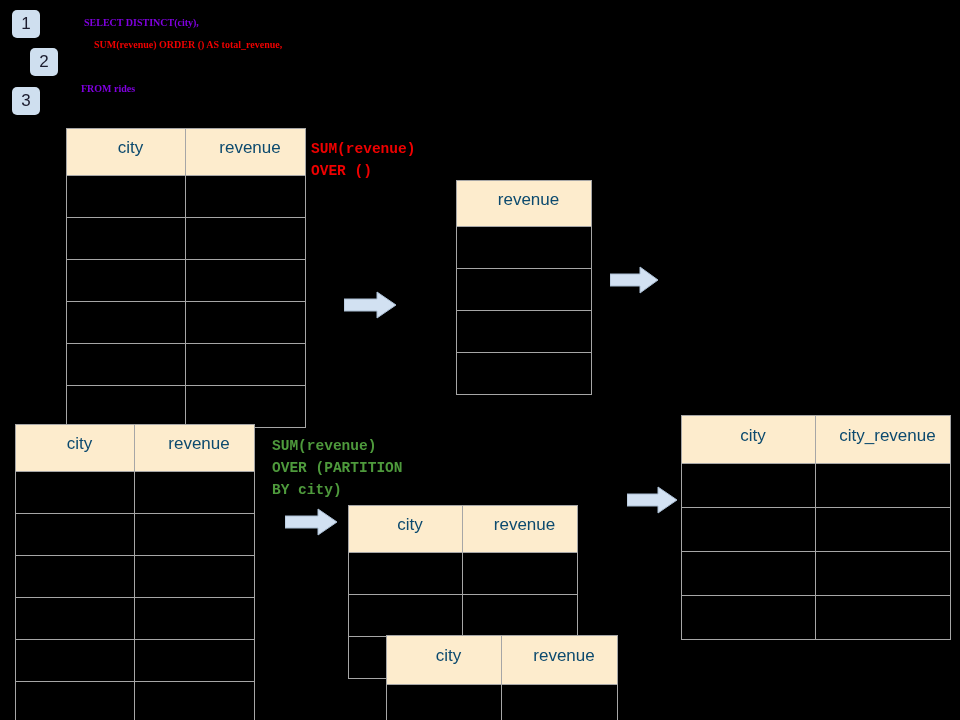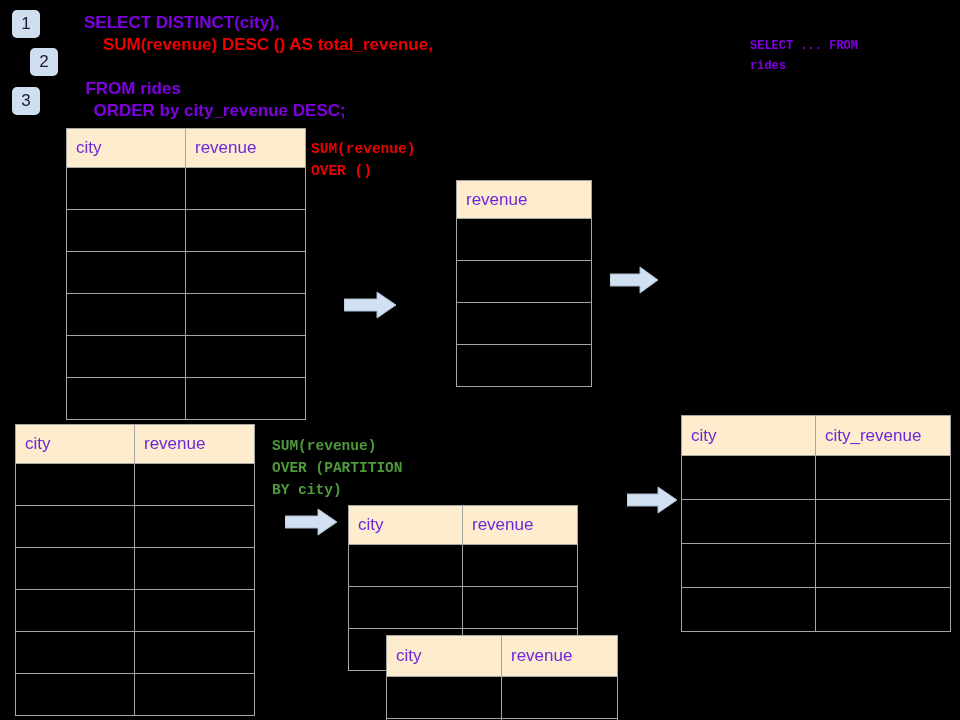"SELECT DISTINCT(city)," .code { font-family: Liberation Sans, sans-serif -> Liberation Serif, serif; font-size: 17px -> 10px }
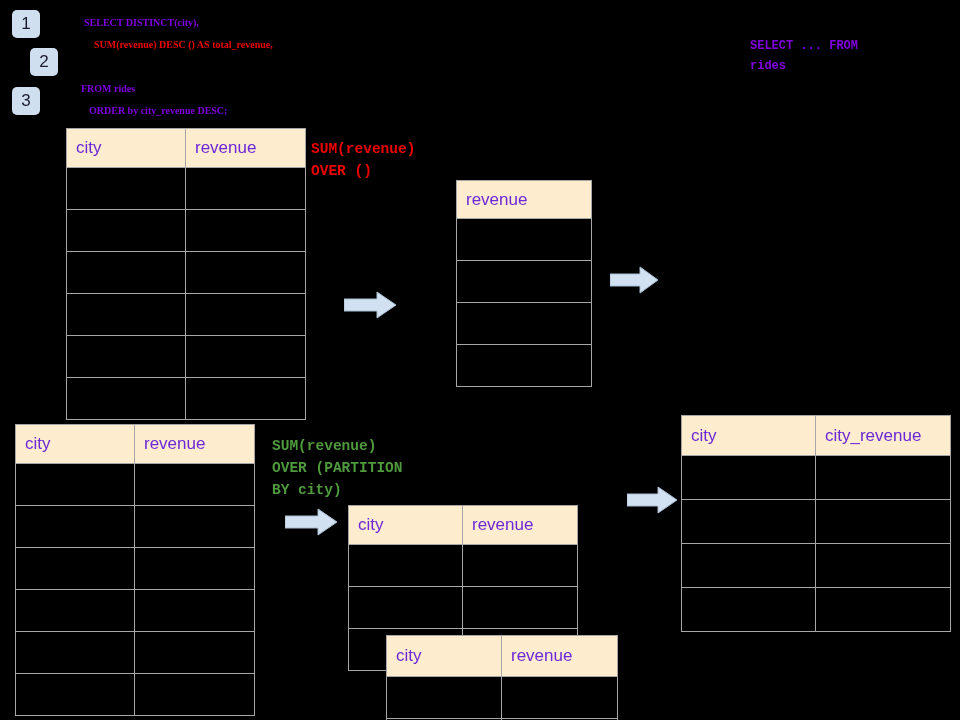"SUM(revenue) DESC () AS total_revenue," div.code { text: DESC -> ORDER }
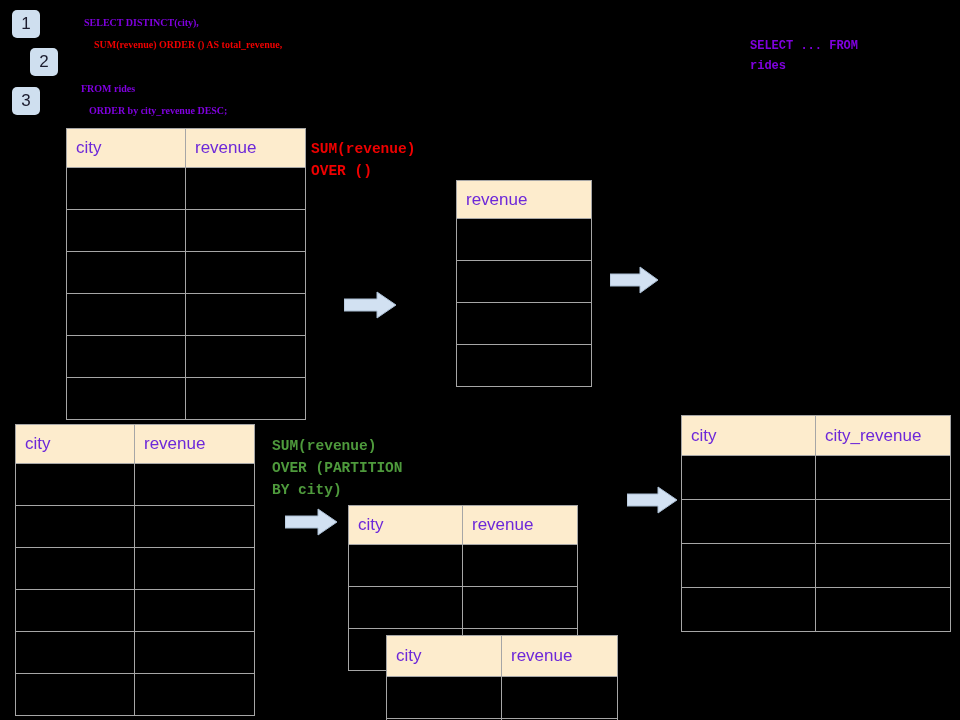"SELECT ... FROM" div.side-note { html: <div>SELECT ... FROM rides</div> -> none }
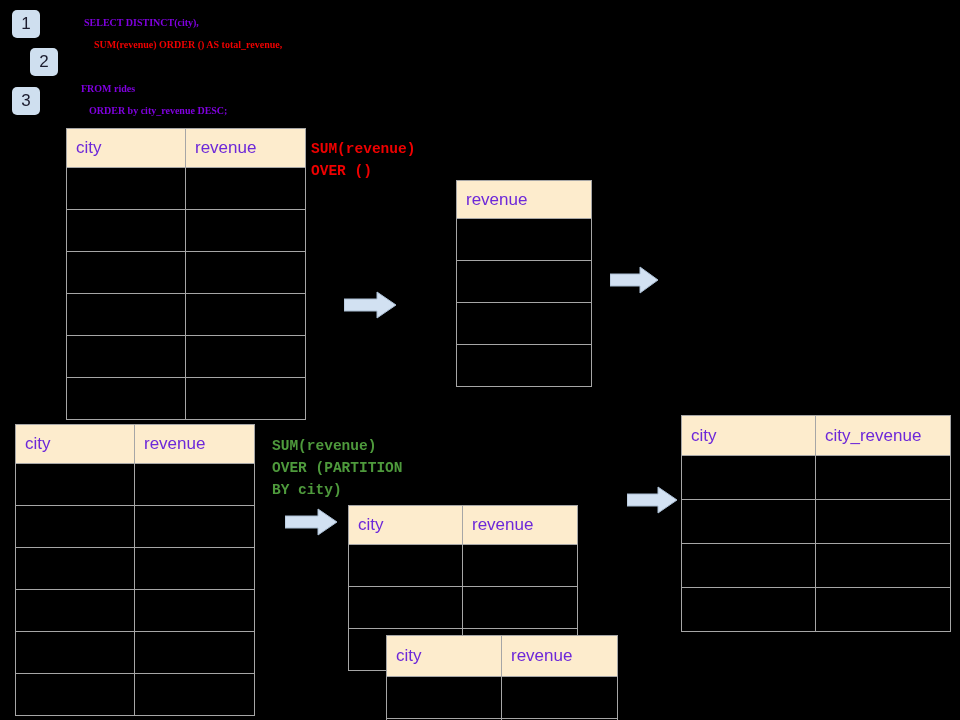"ORDER by city_revenue DESC;" div.code { html: <div> ORDER by city_revenue DESC;</div> -> none }
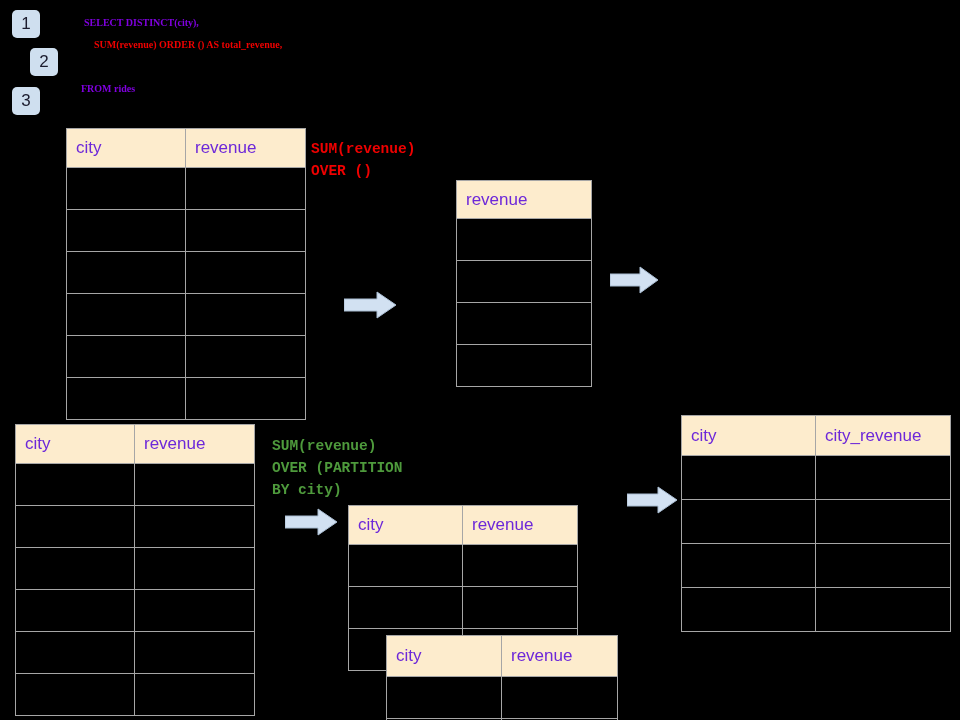"city" .tbl th { color: #6d28d9 -> #0c4a6e; padding: 0 0 0 9px -> 0 0 8px 9px; text-align: left -> center }
